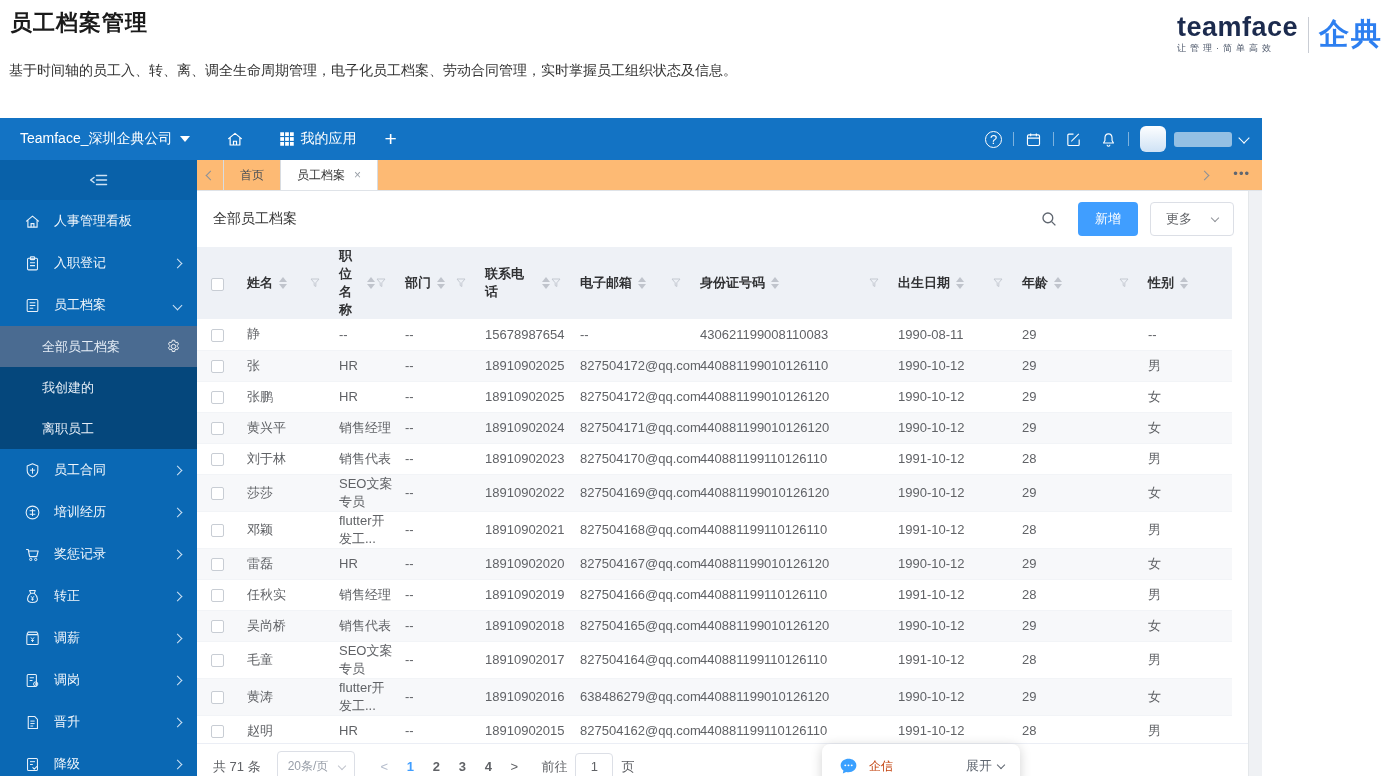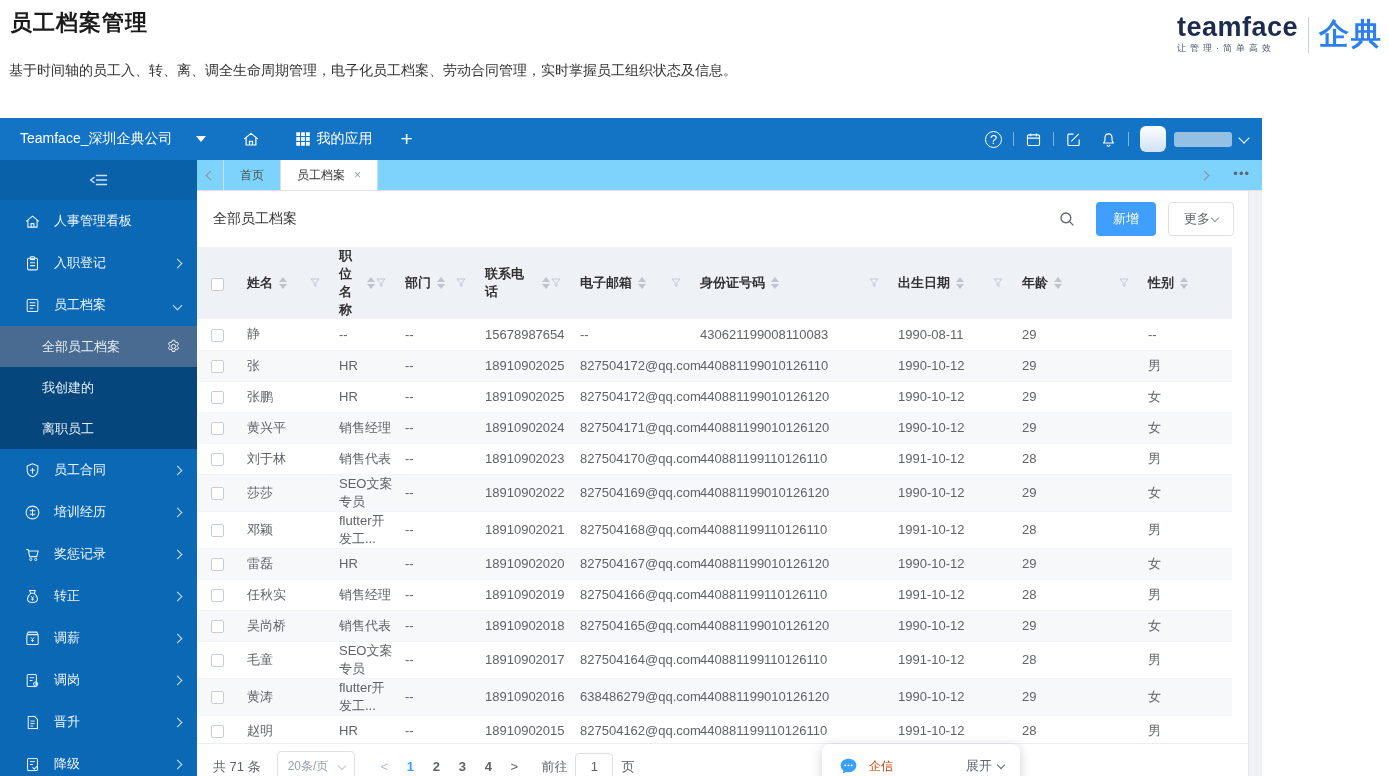"Teamface_深圳企典公司" .tb-company { gap: 24px -> 8px }
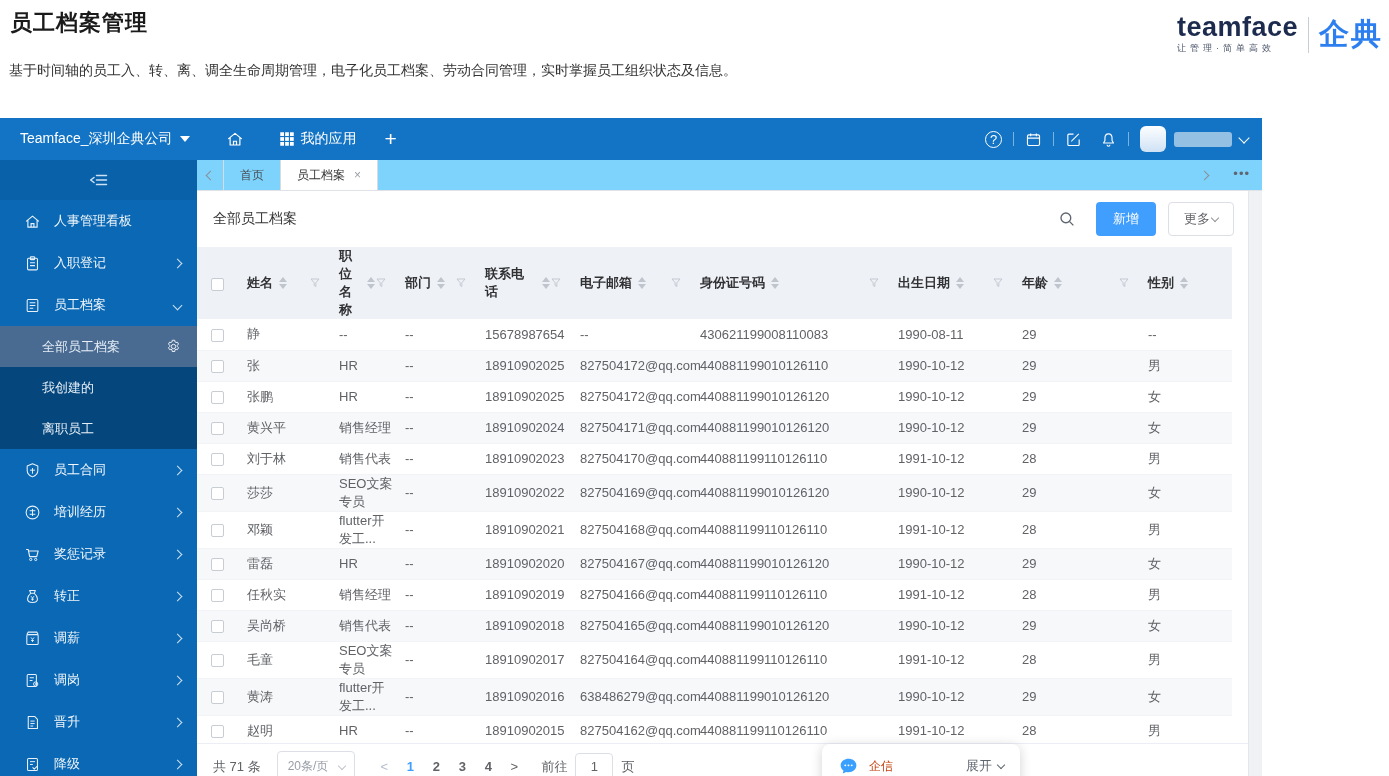"首页" .tabbar { background: #7dd3fc -> #fdba74 }
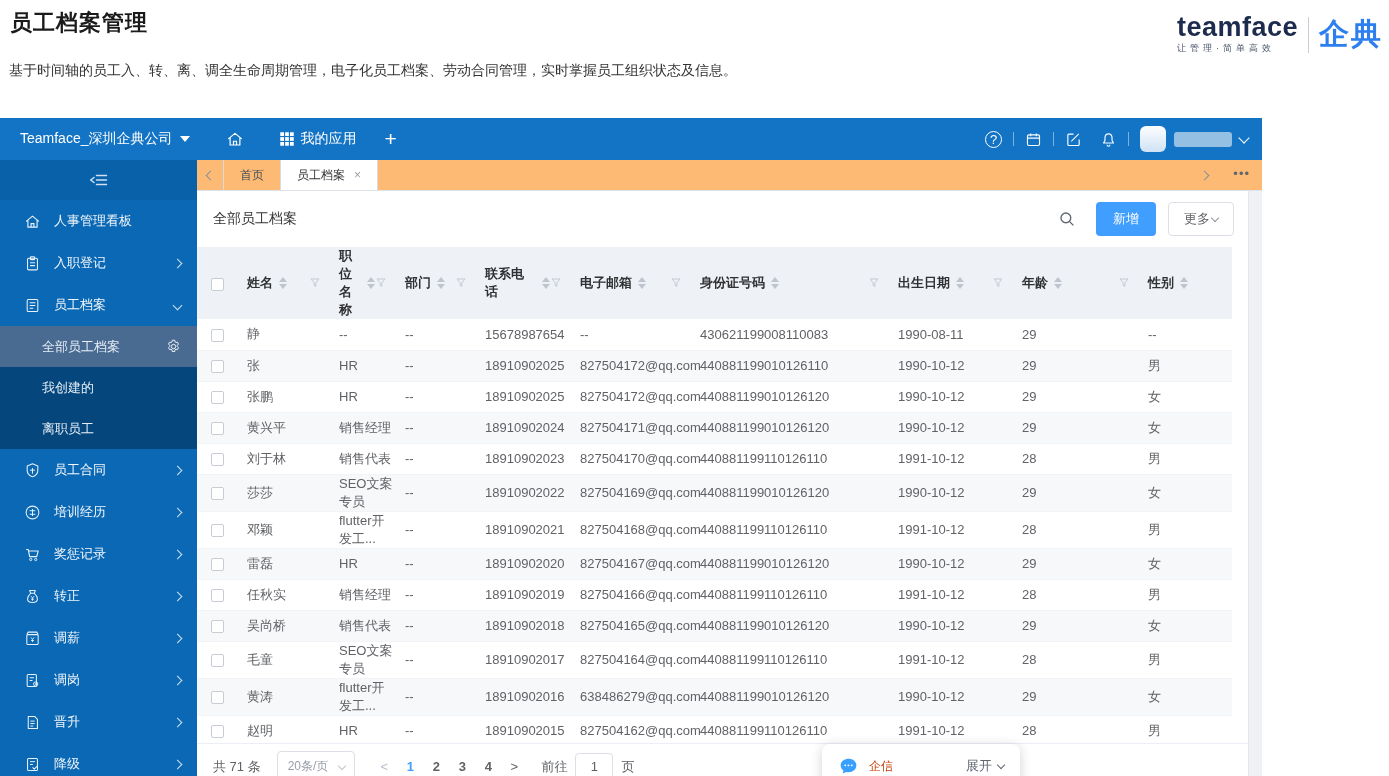"更多" .btn-plain { gap: 2px -> 20px }
